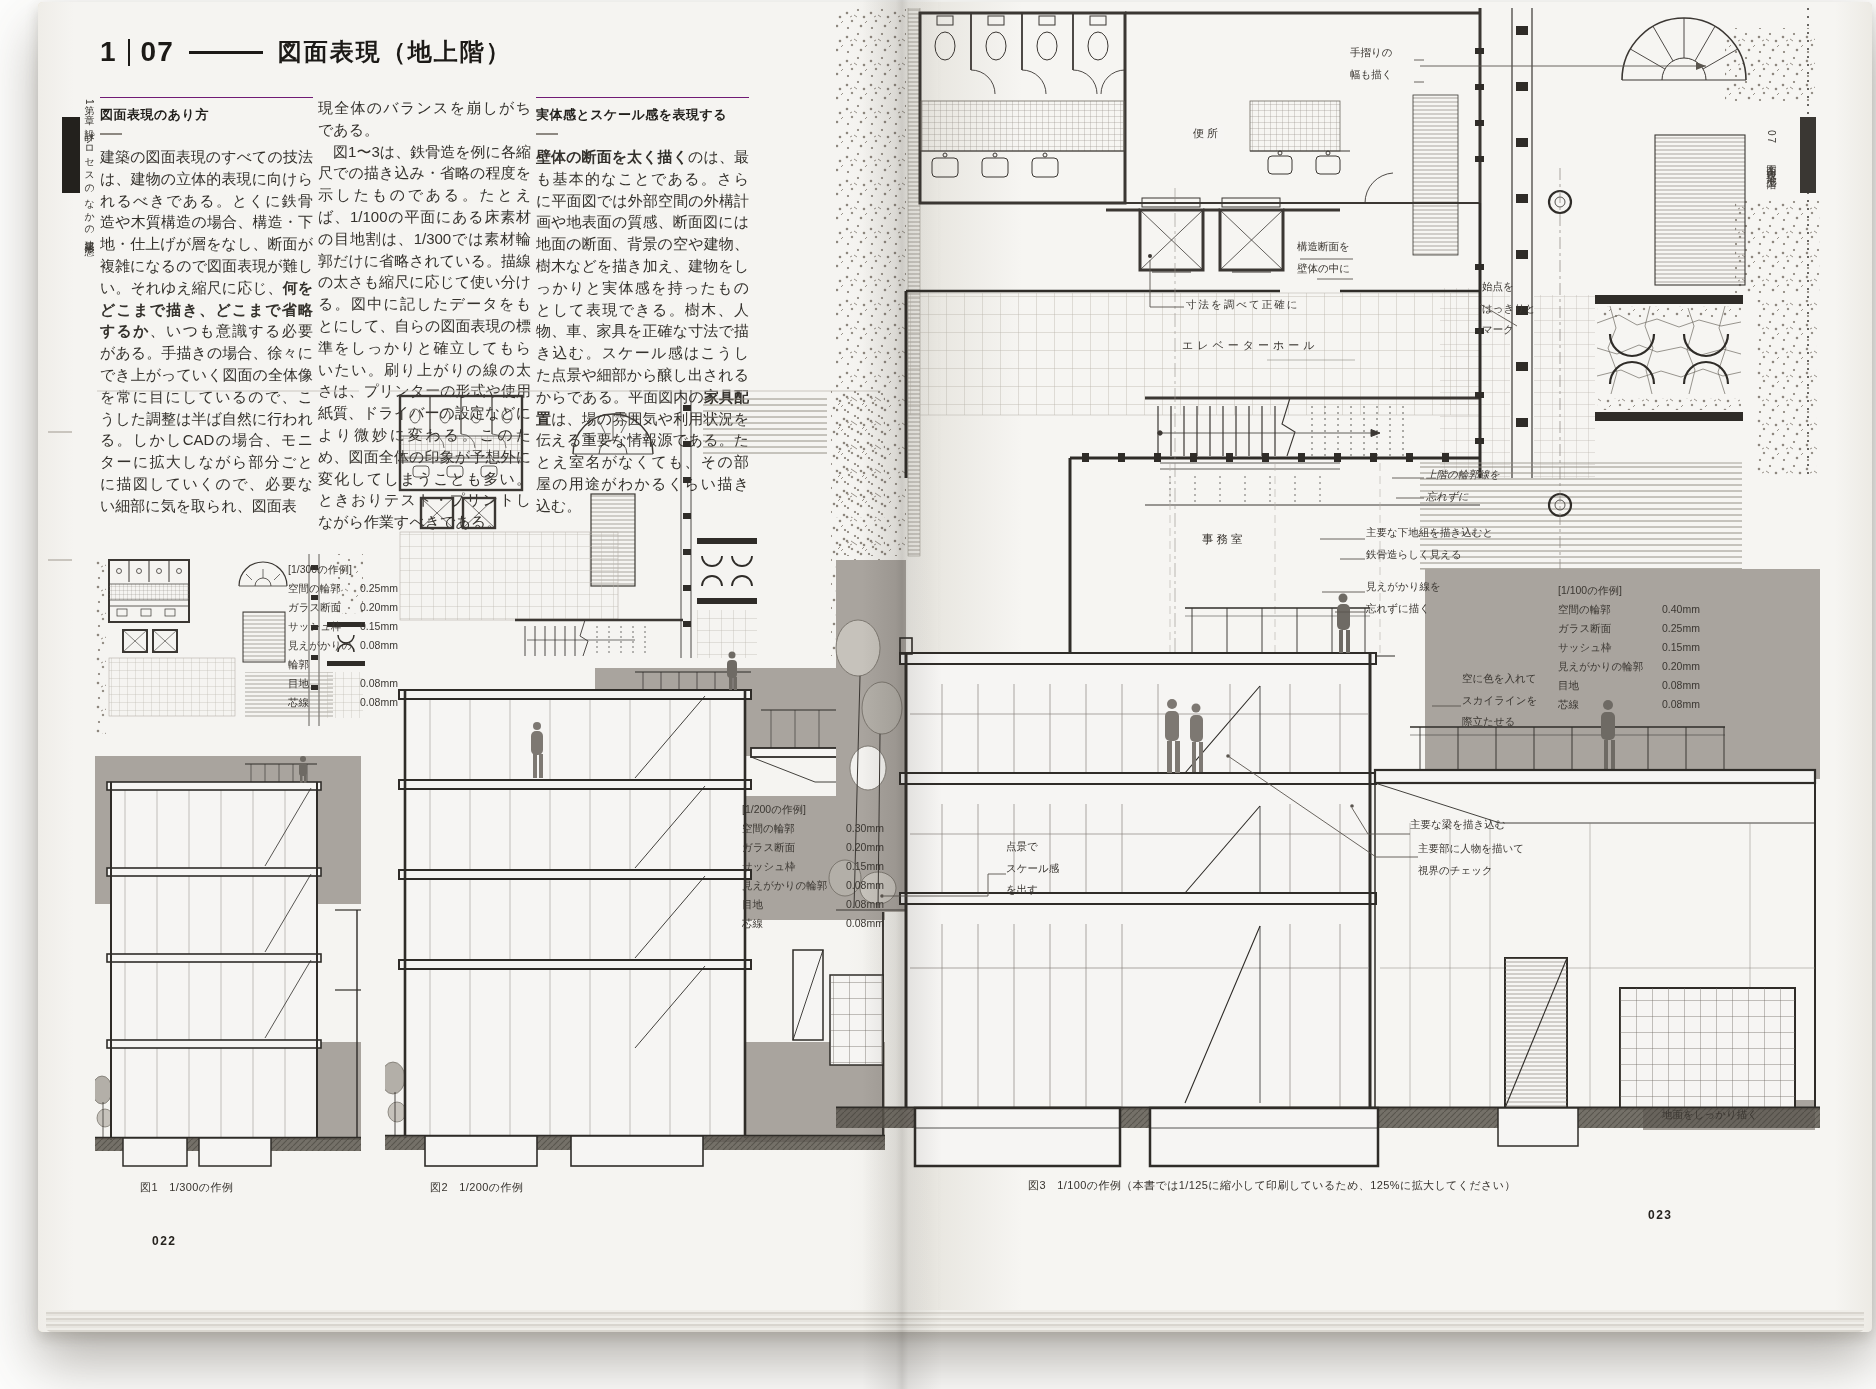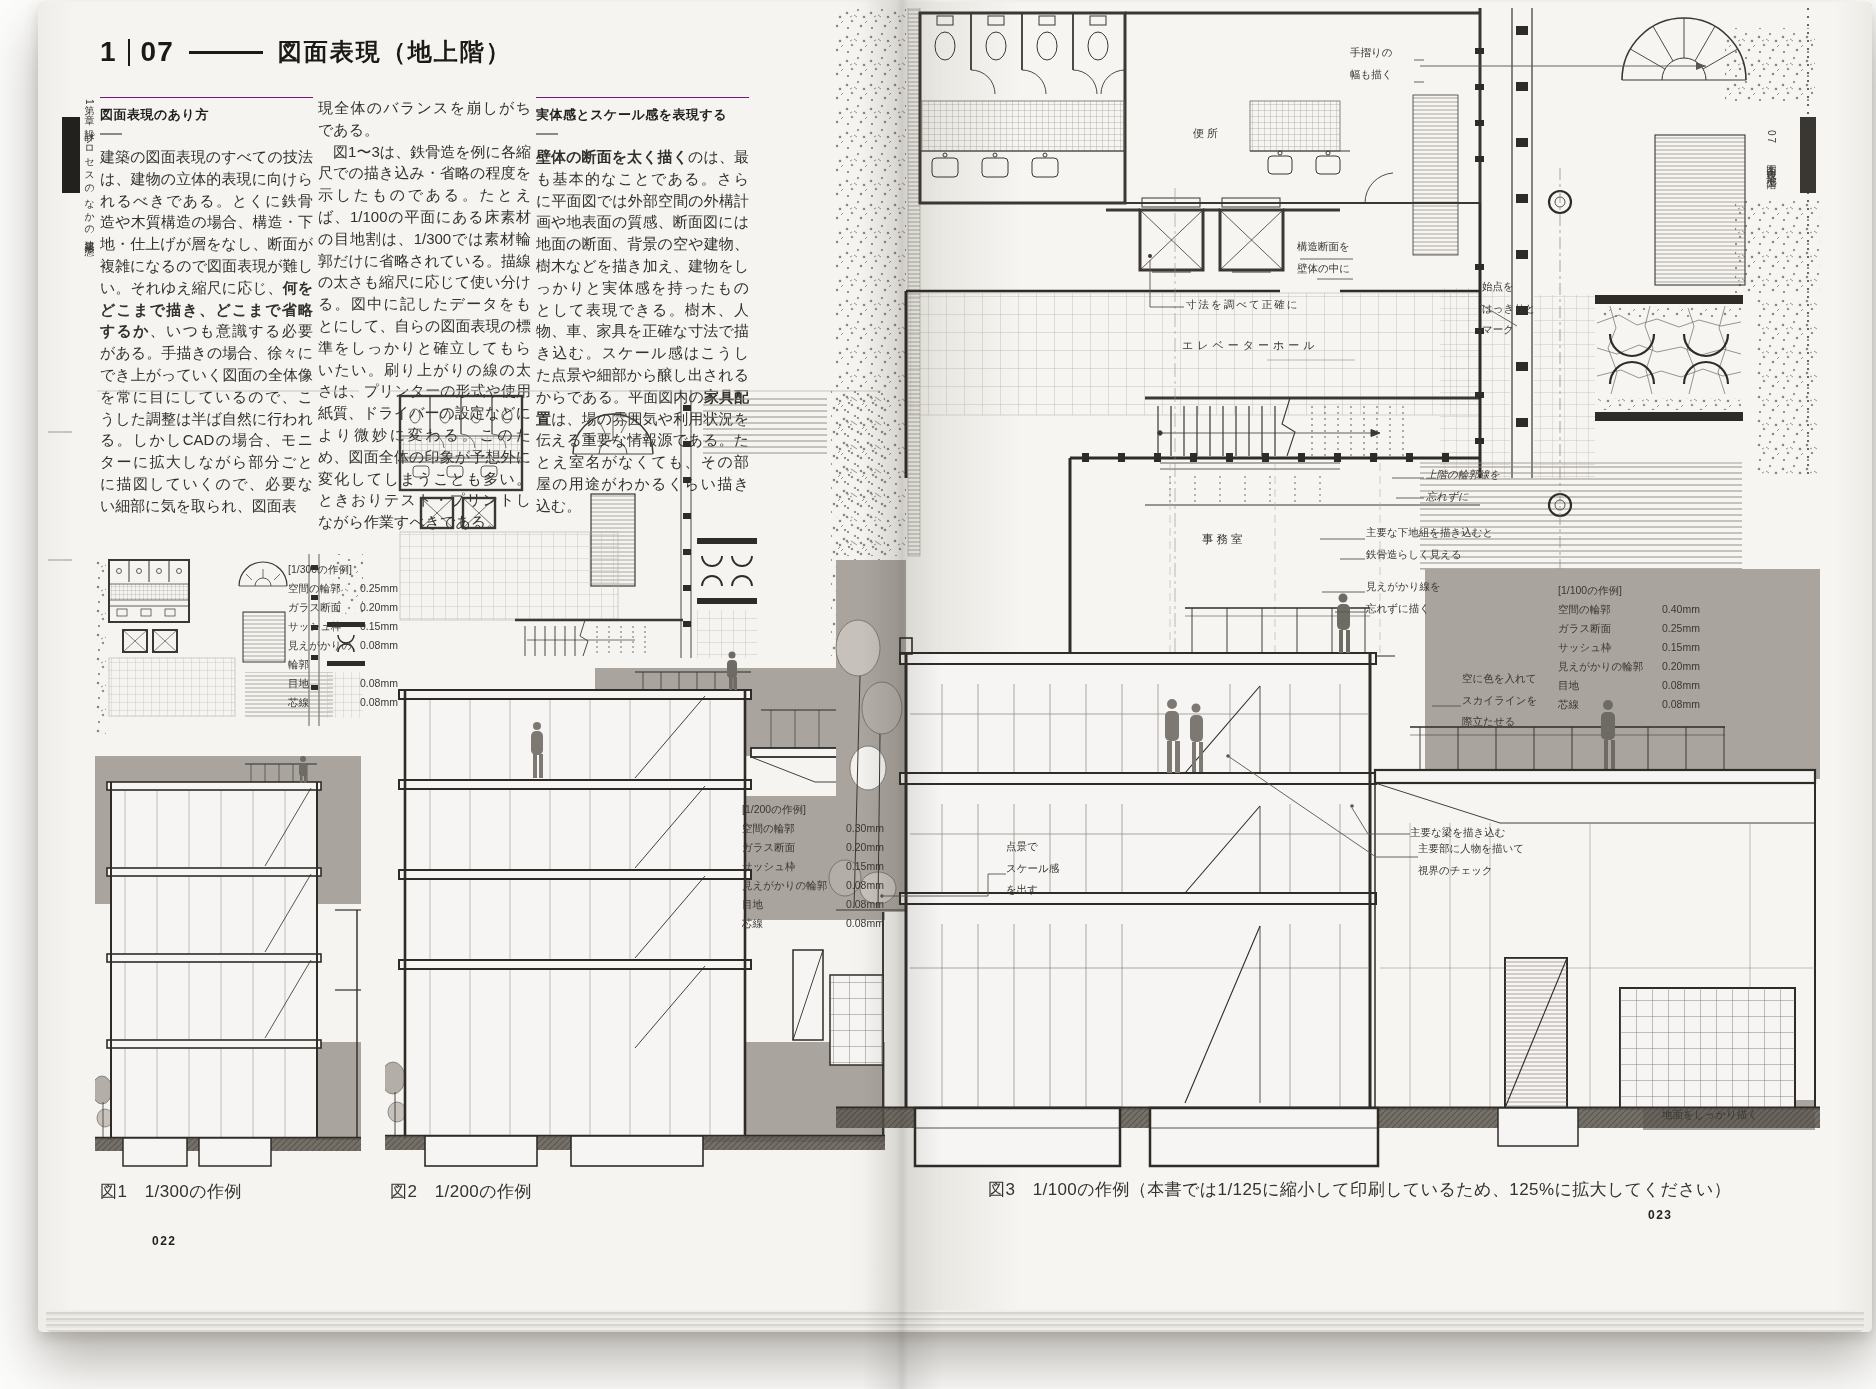"主要な梁を描き込む" div.abs { margin-top: 8px -> none }
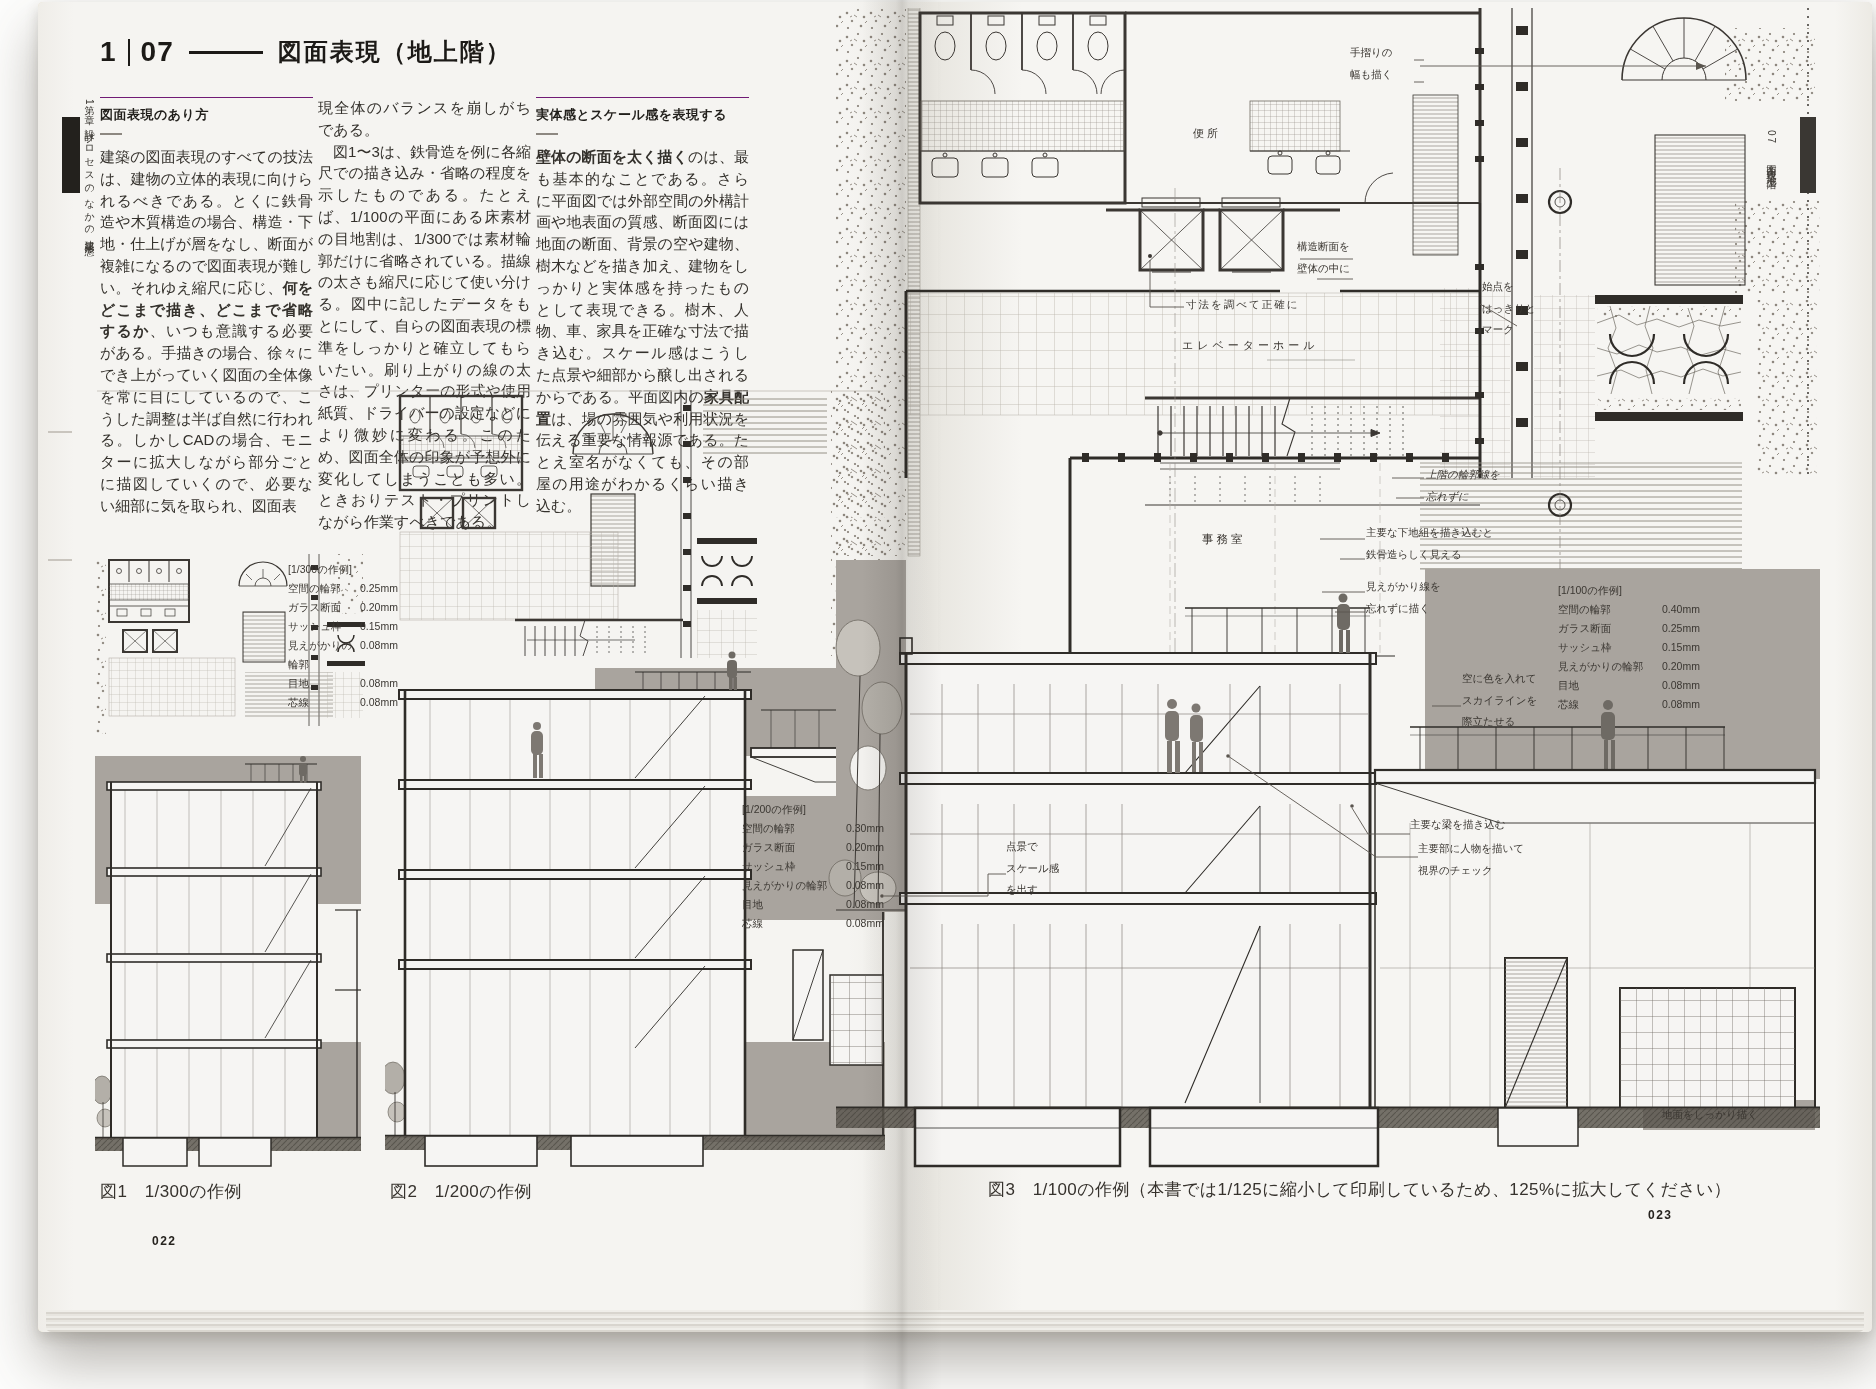"図1 1/300の作例" .figcap { font-size: 17px -> 11px; margin-left: none -> 40px }
